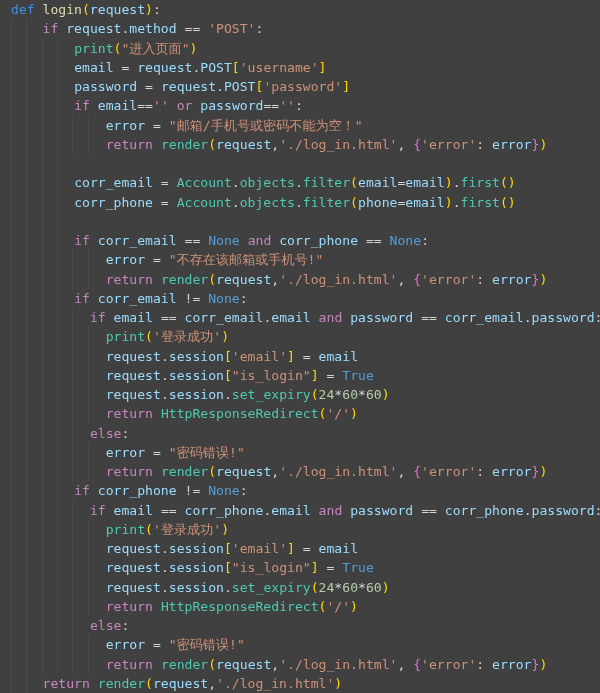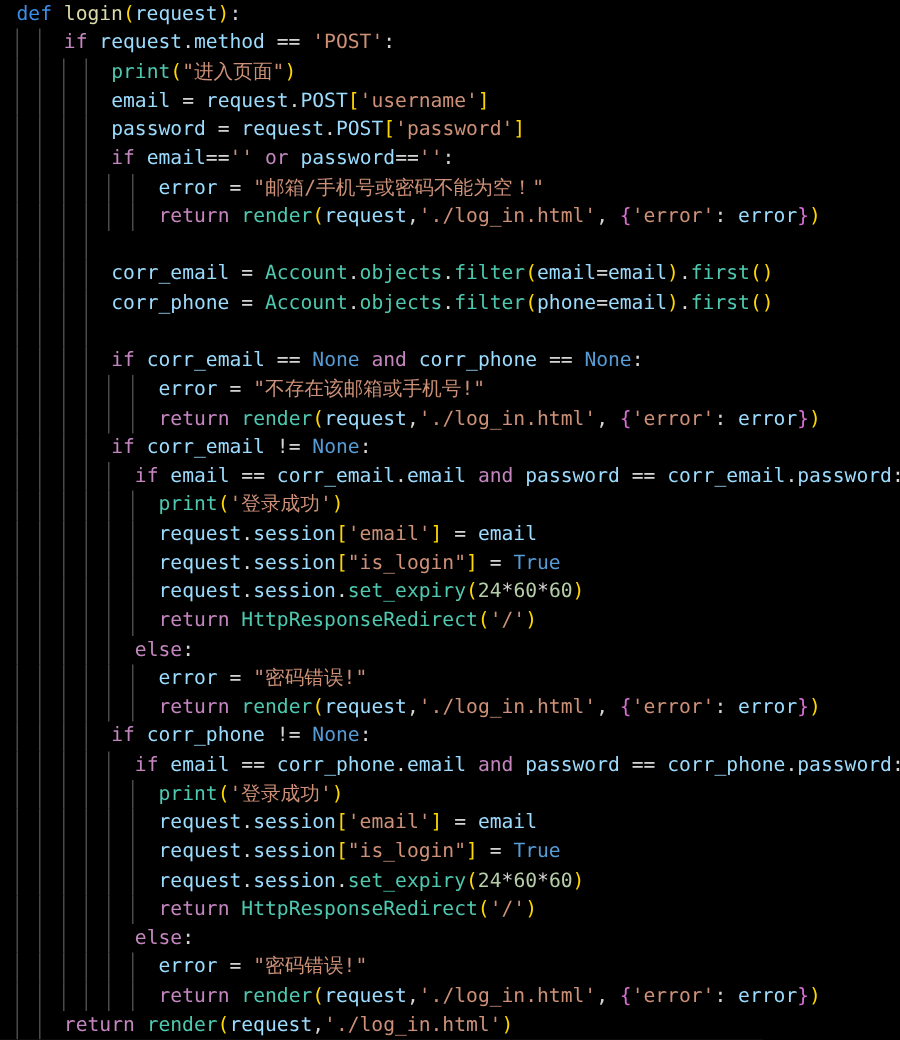"def login(request):" #editor { background: #000000 -> #404040 }
